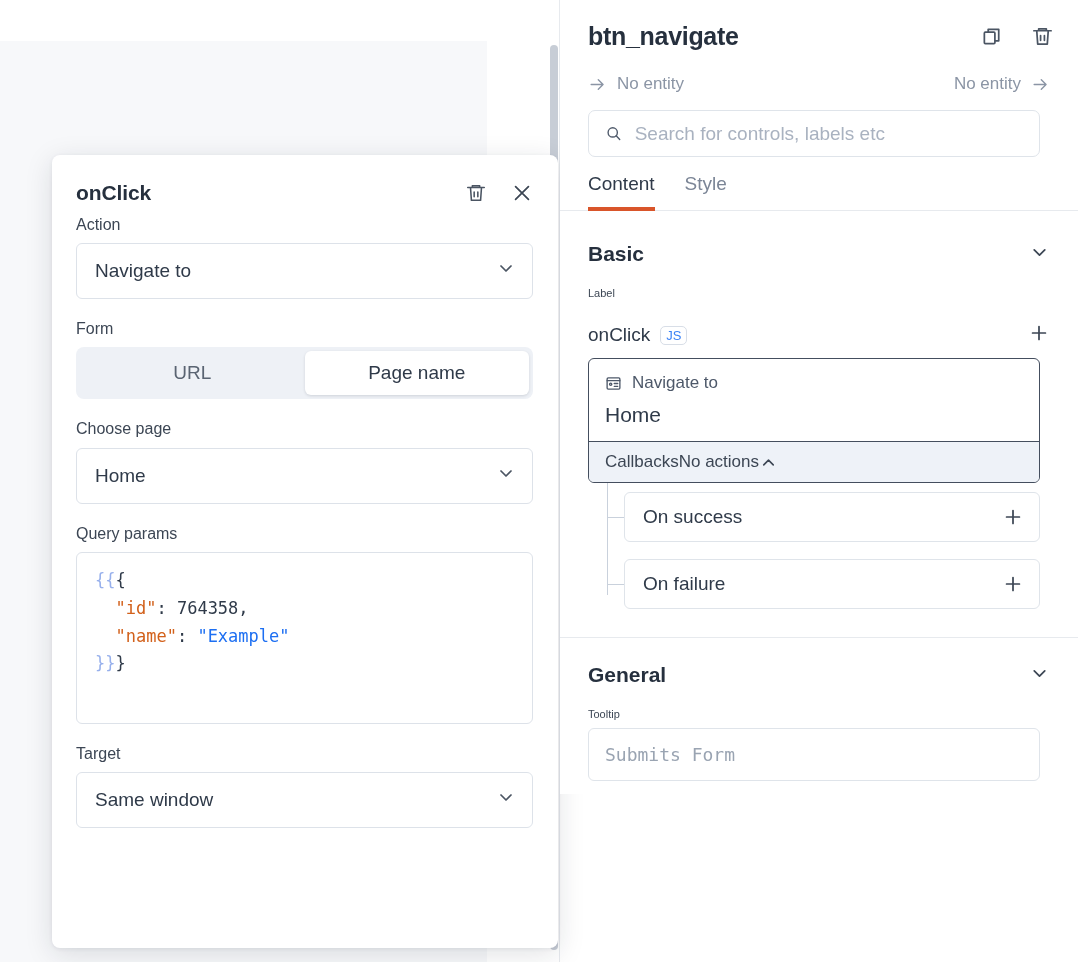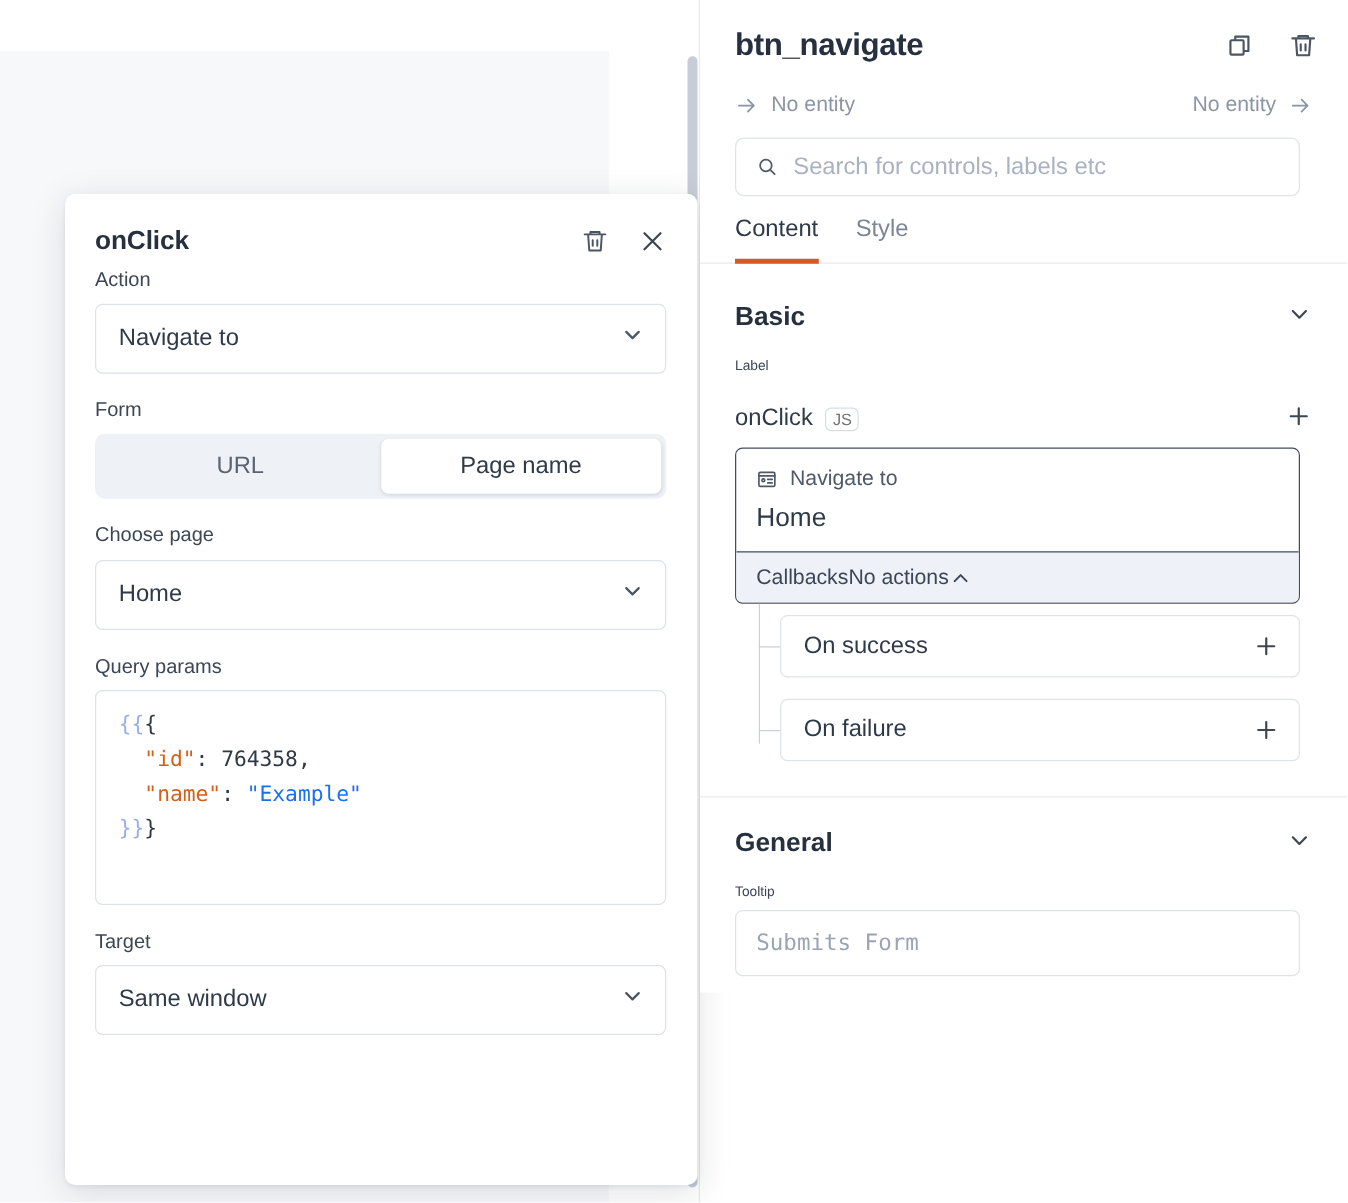"JS" .js-badge { color: #737373 -> #3b82f6 }
